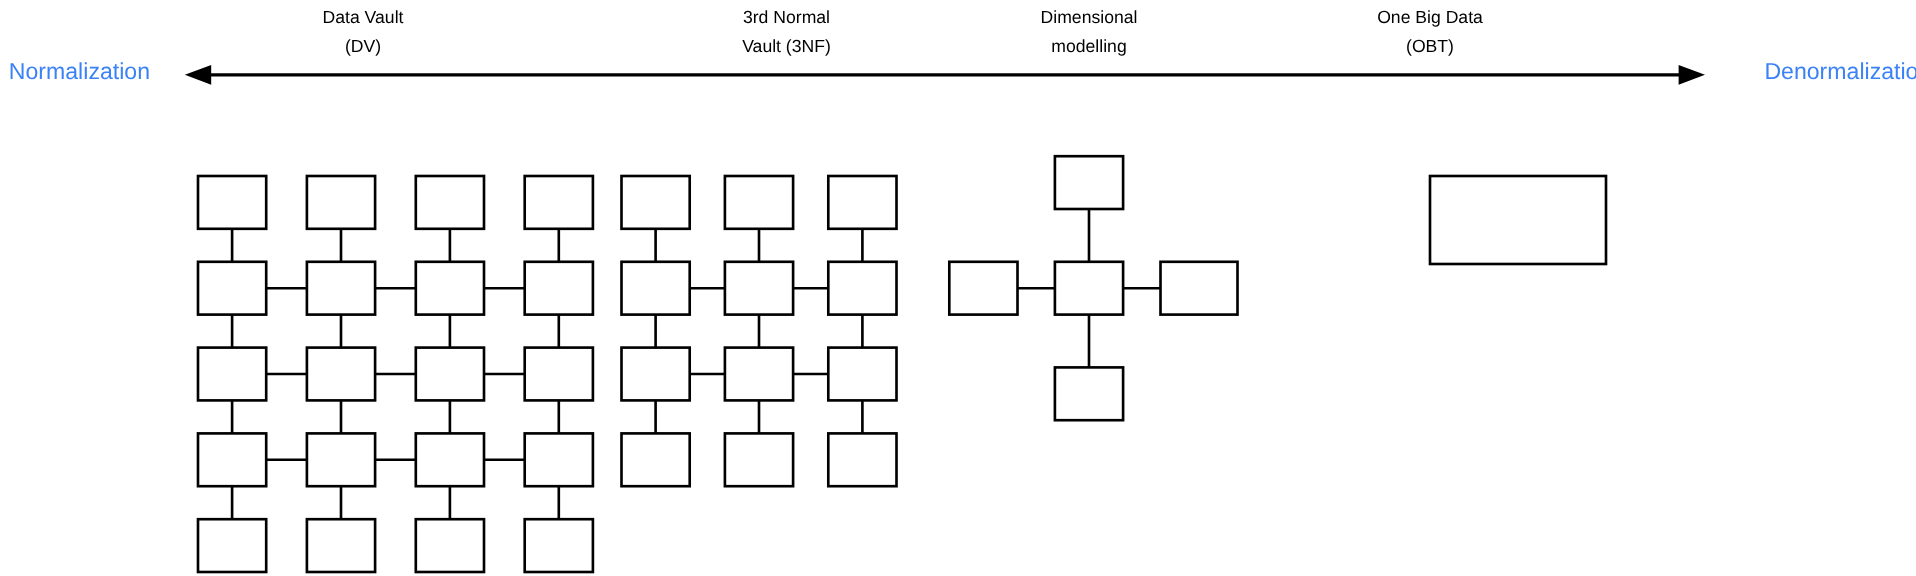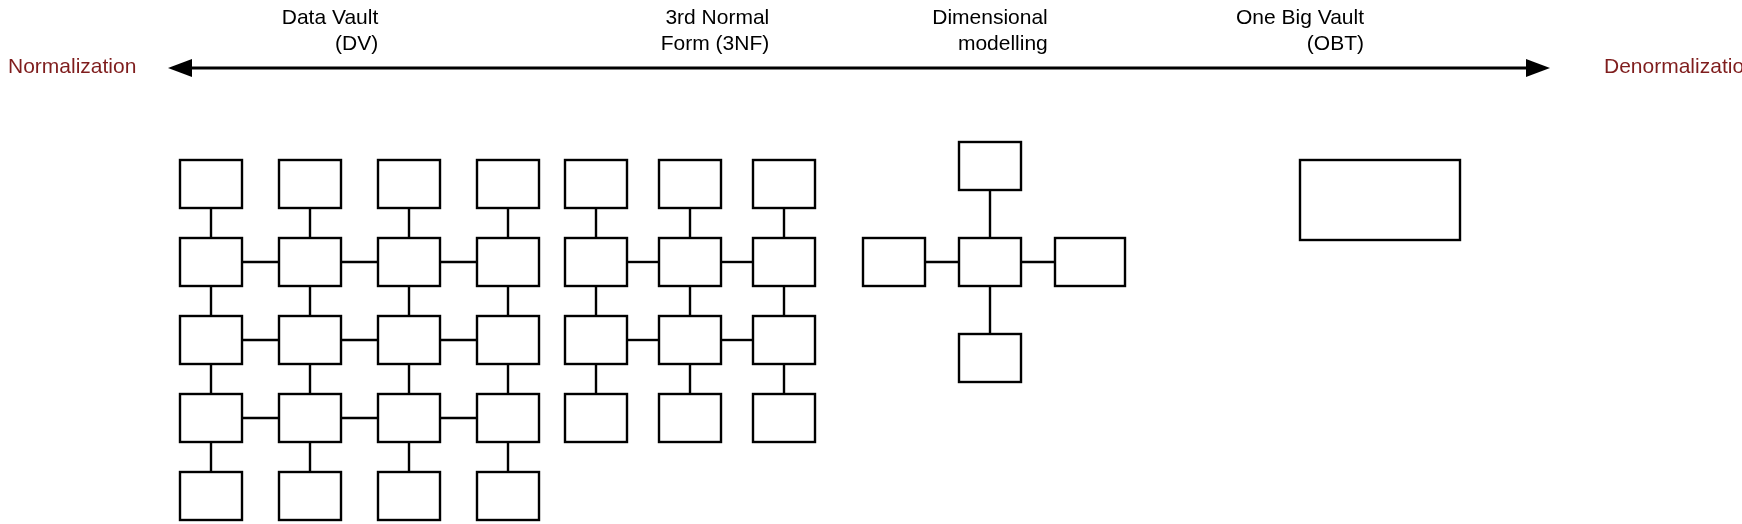"Data Vault" .stage-label { font-size: 21px -> 16px; text-align: right -> center }
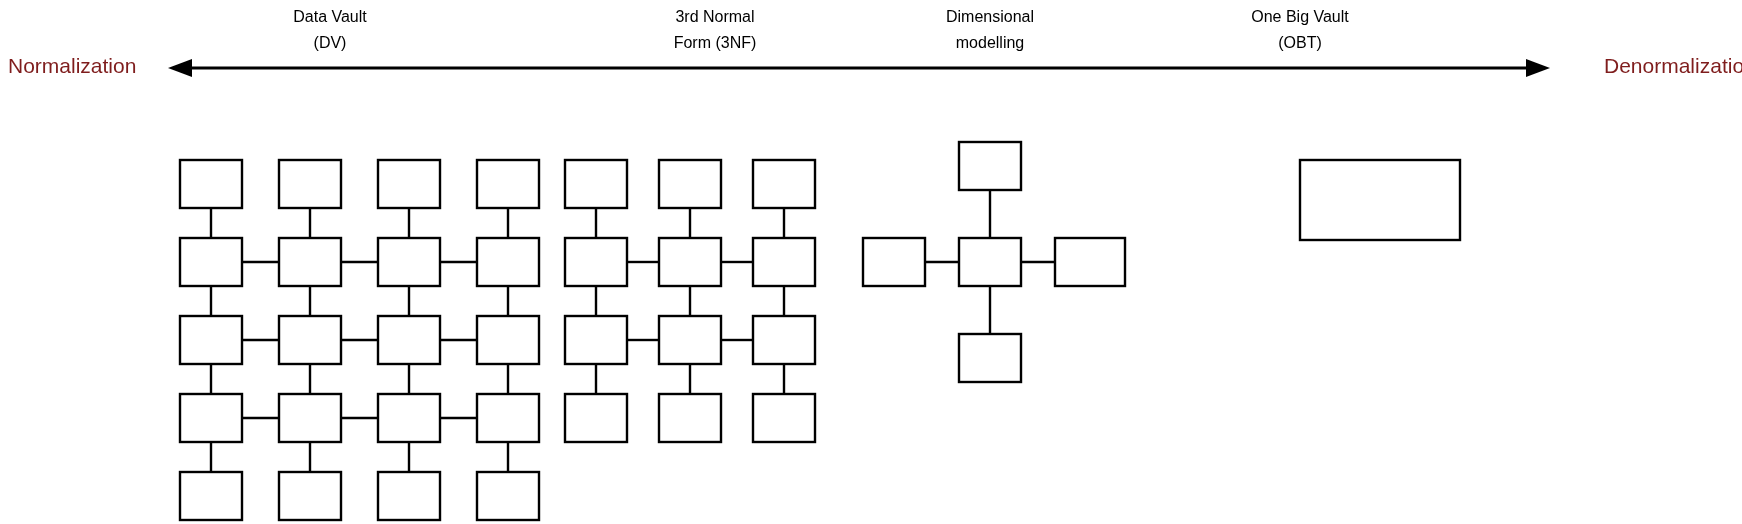"3rd Normal" div.stage-label { text: Form -> Vault }
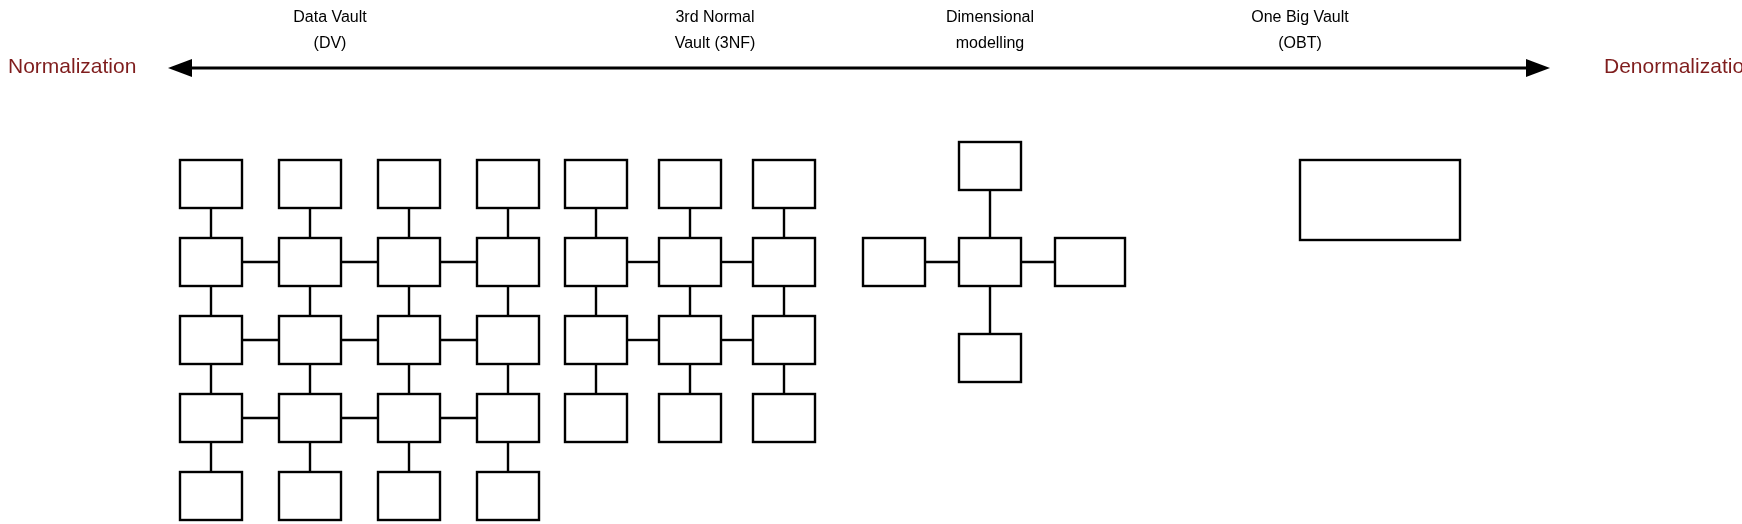"One Big Vault" div.stage-label { text: Vault -> Data }
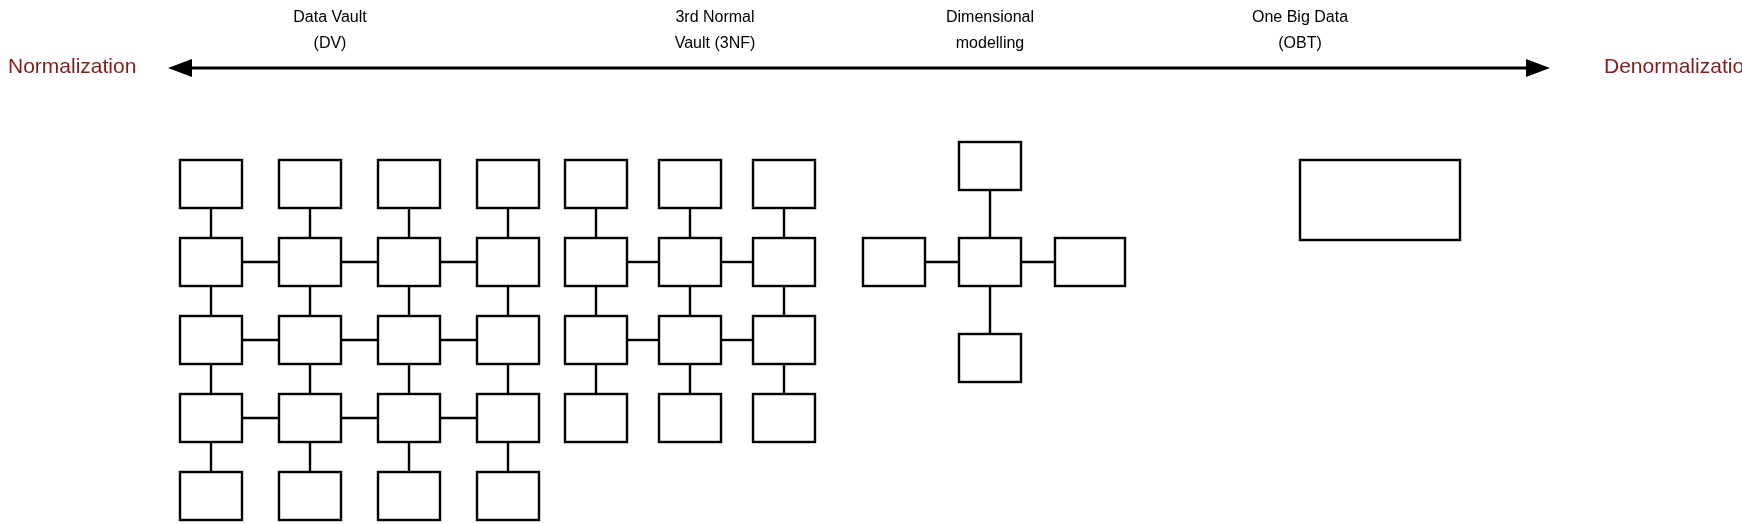"Normalization" .axis-label { color: #7f1d1d -> #3b82f6 }
